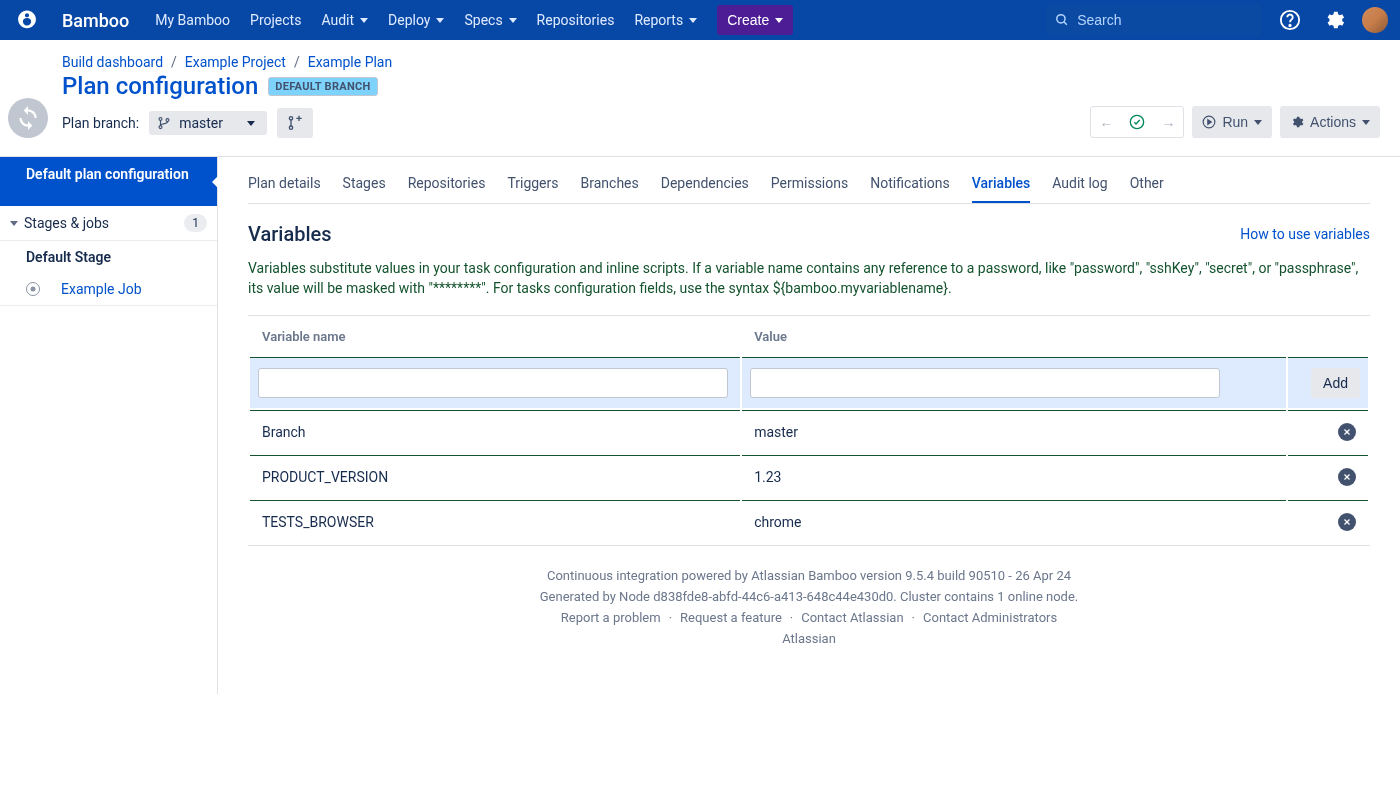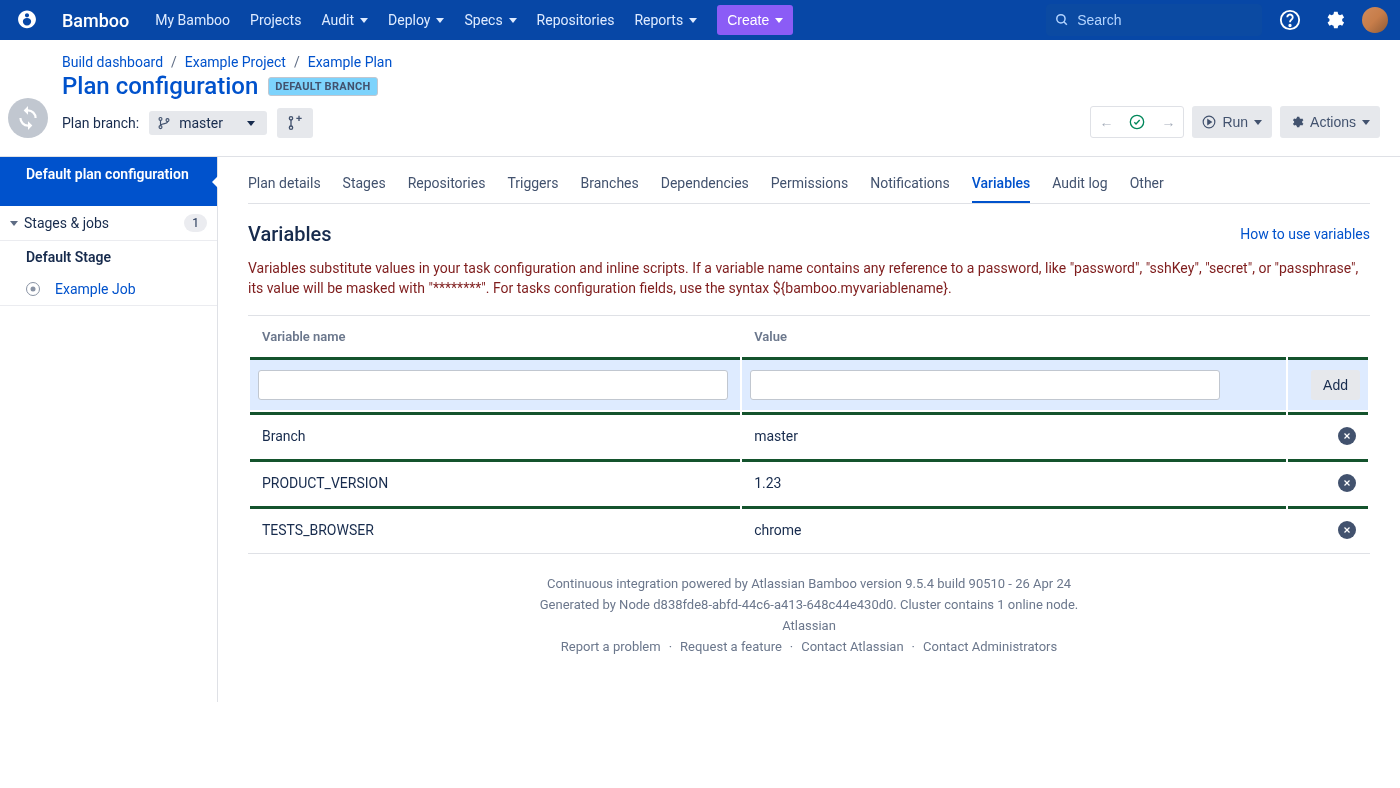"Create" .create-btn { background: #8b5cf6 -> #4c1d95 }
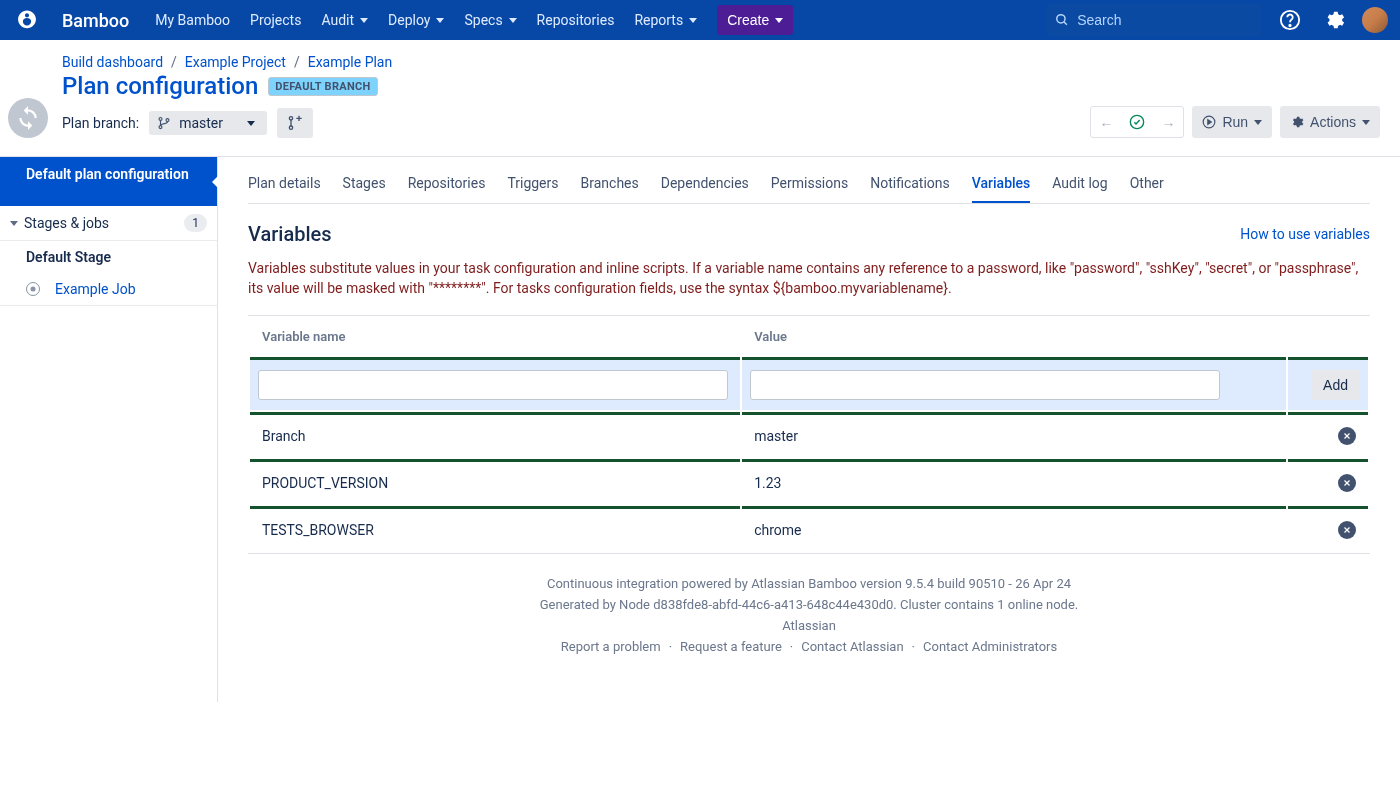"Variables substitute values in your" .desc { color: #7f1d1d -> #14532d }
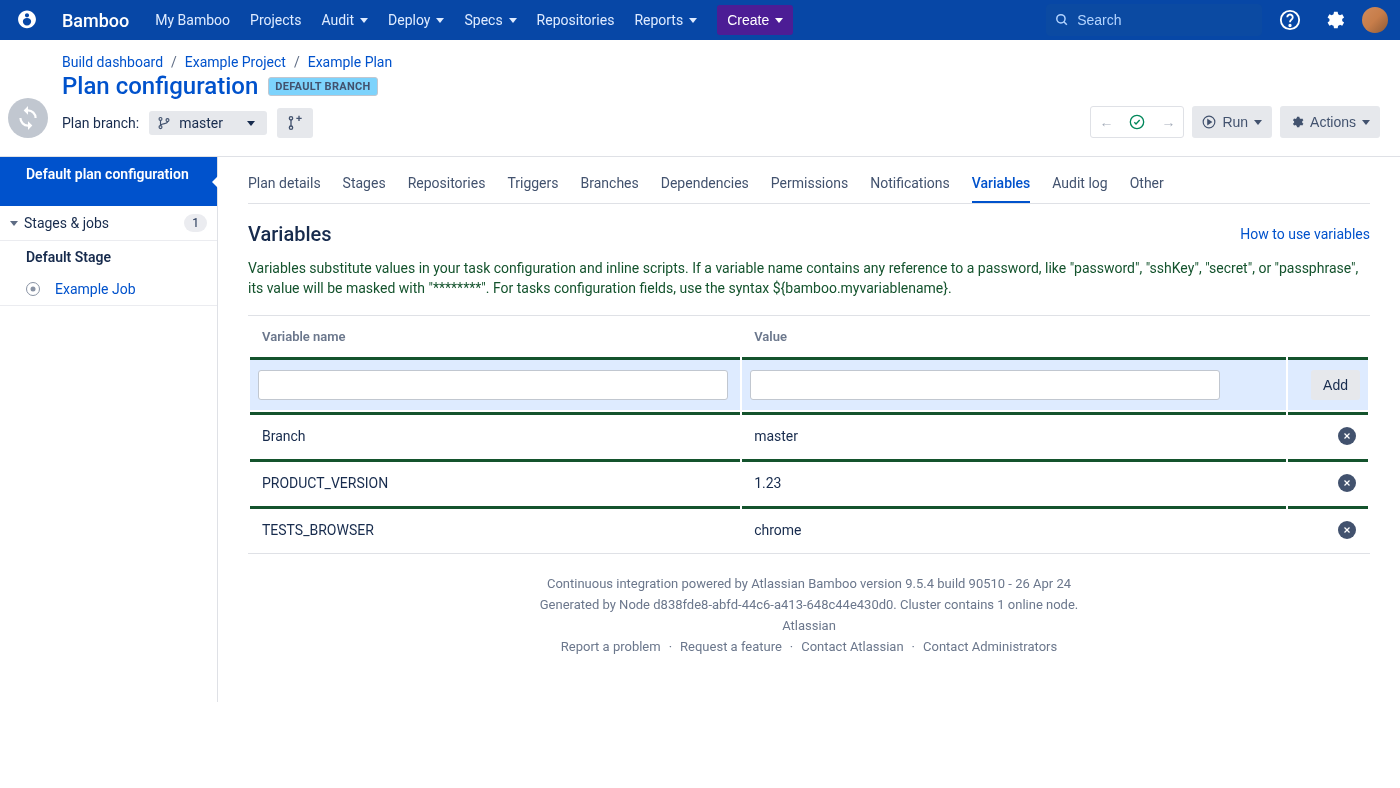"Example Job" .sidebar .sb-job { gap: 15px -> 21px }
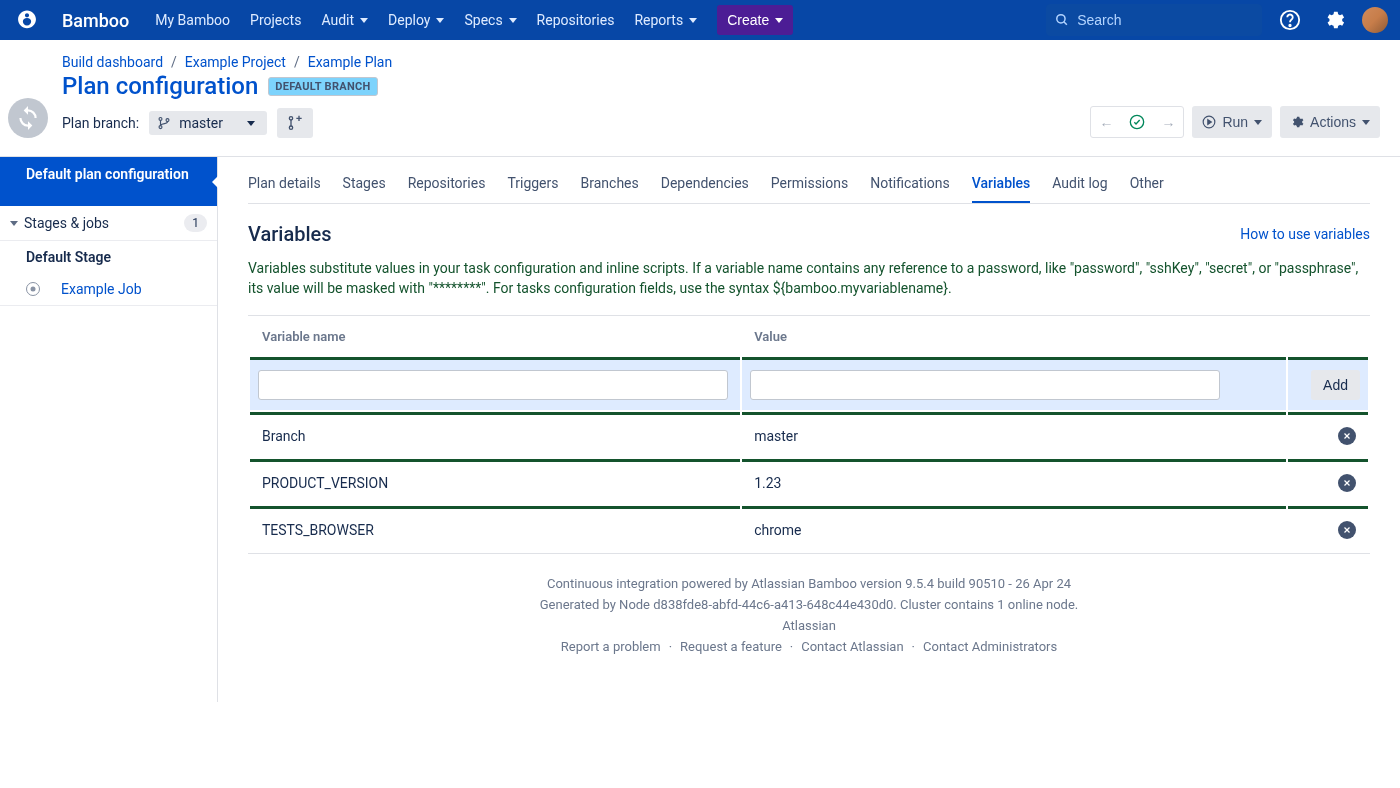"Add" .vartable td { border-top: 3px solid #14532d -> 1px solid #14532d }
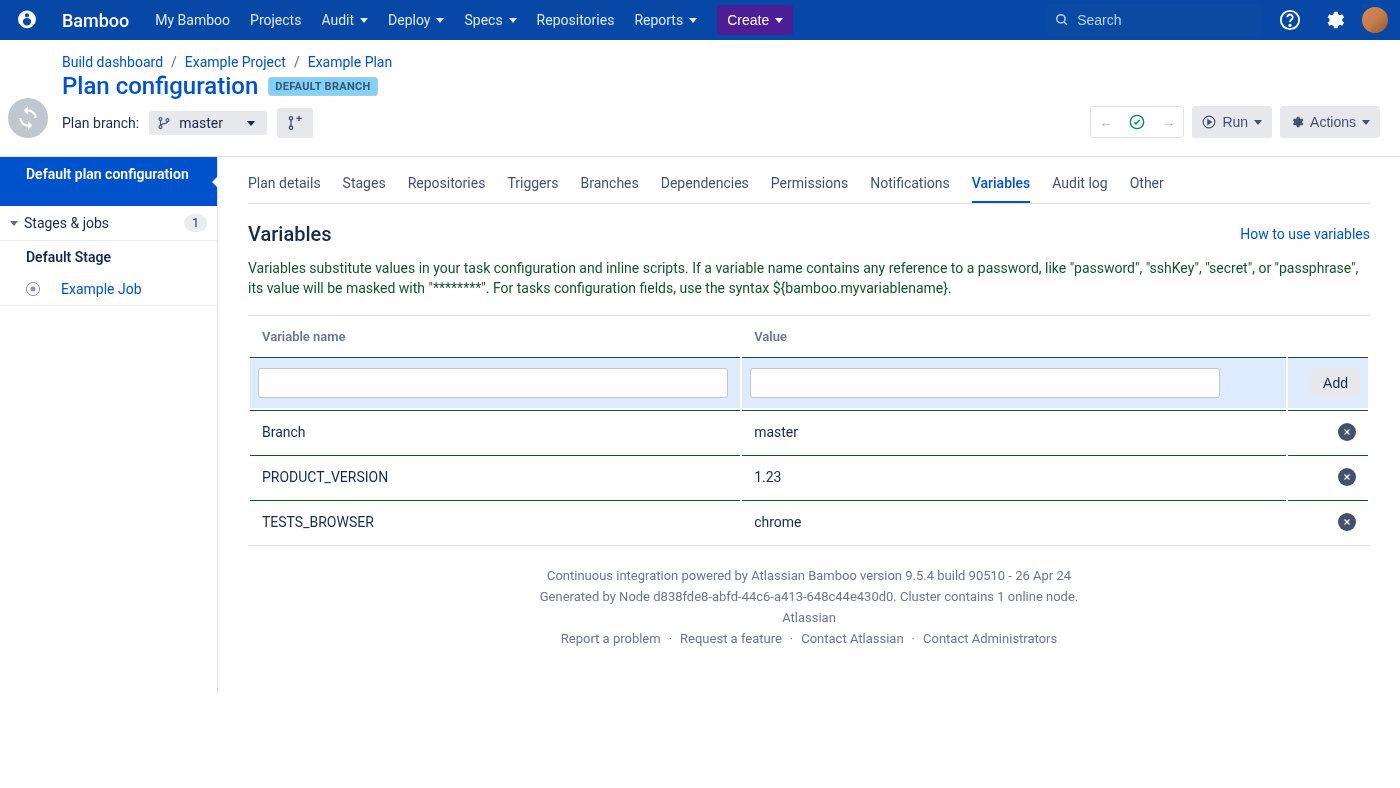"Atlassian" div { order: before "Report a problem · Request" -> after "Report a problem · Request" }
